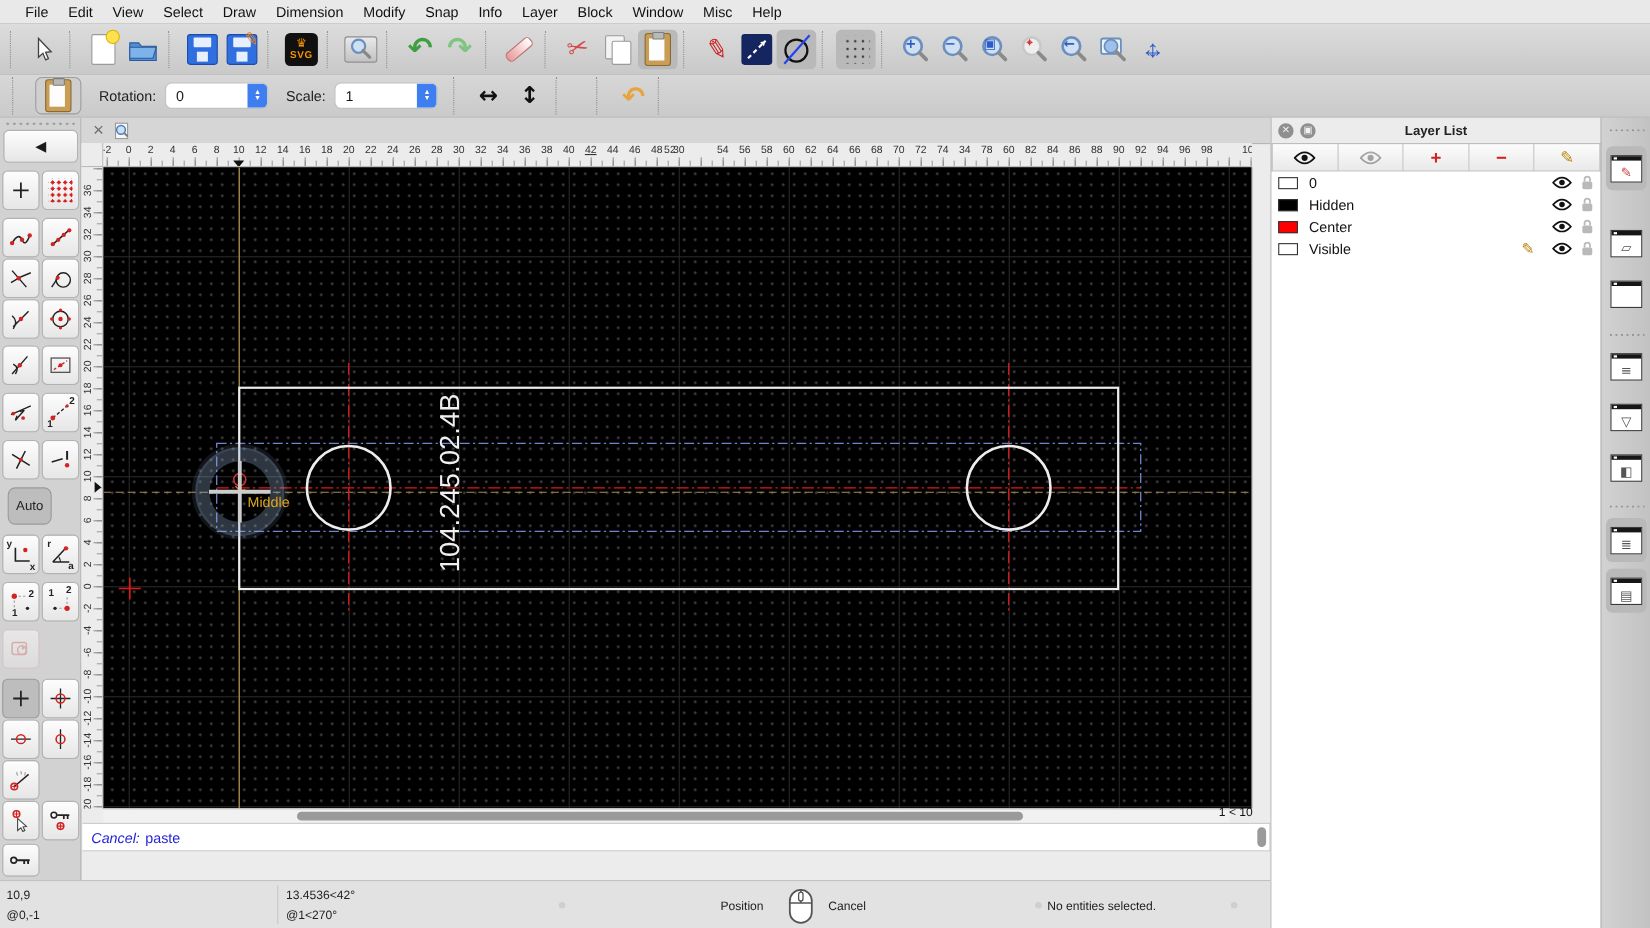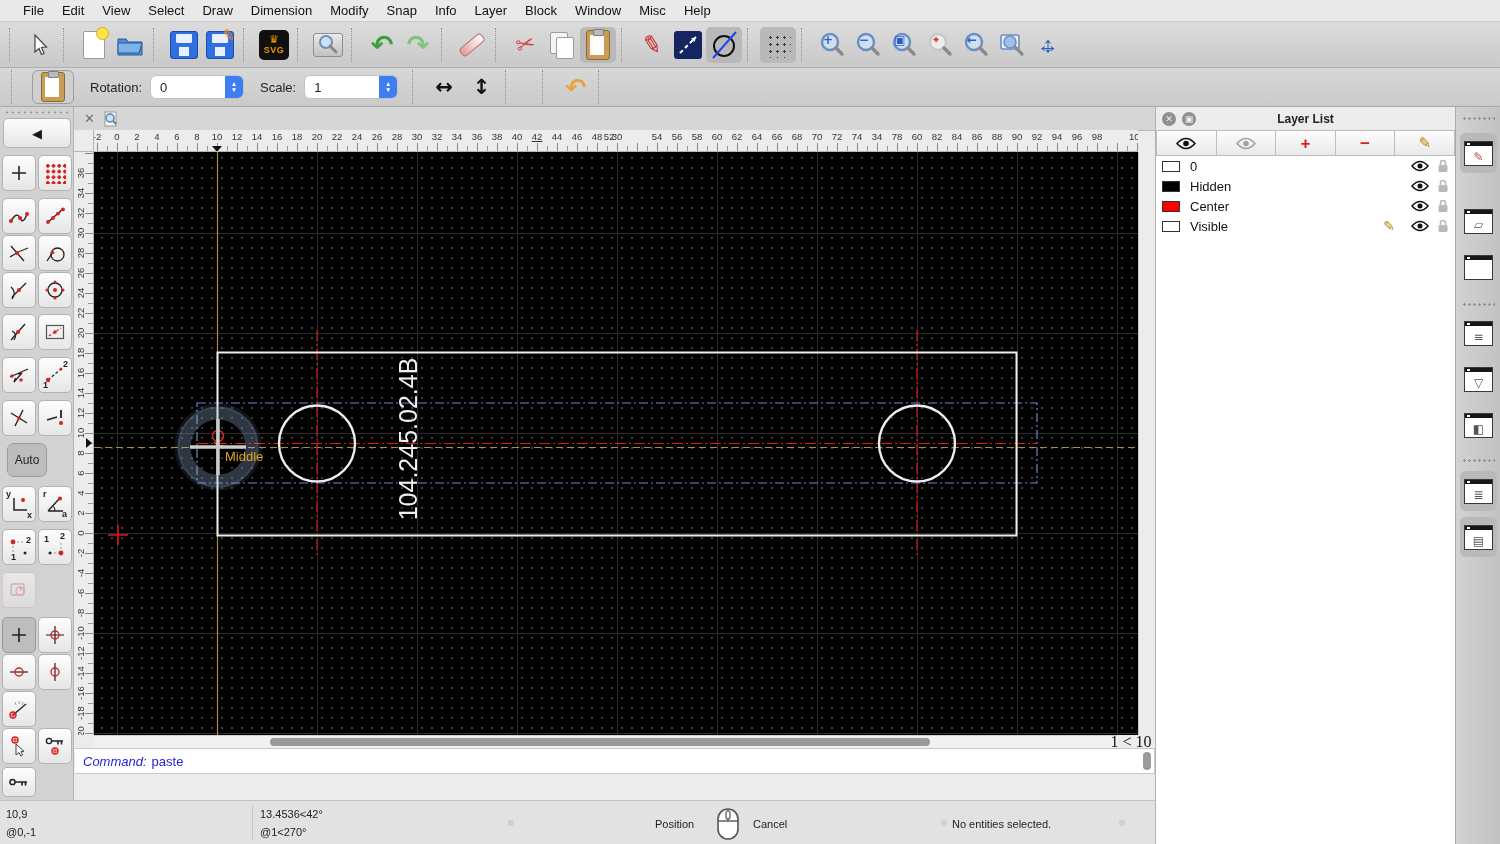"1 < 10" #zoomind { font-family: Liberation Serif, serif -> none; font-size: 16px -> 11px; text-align: center -> left }
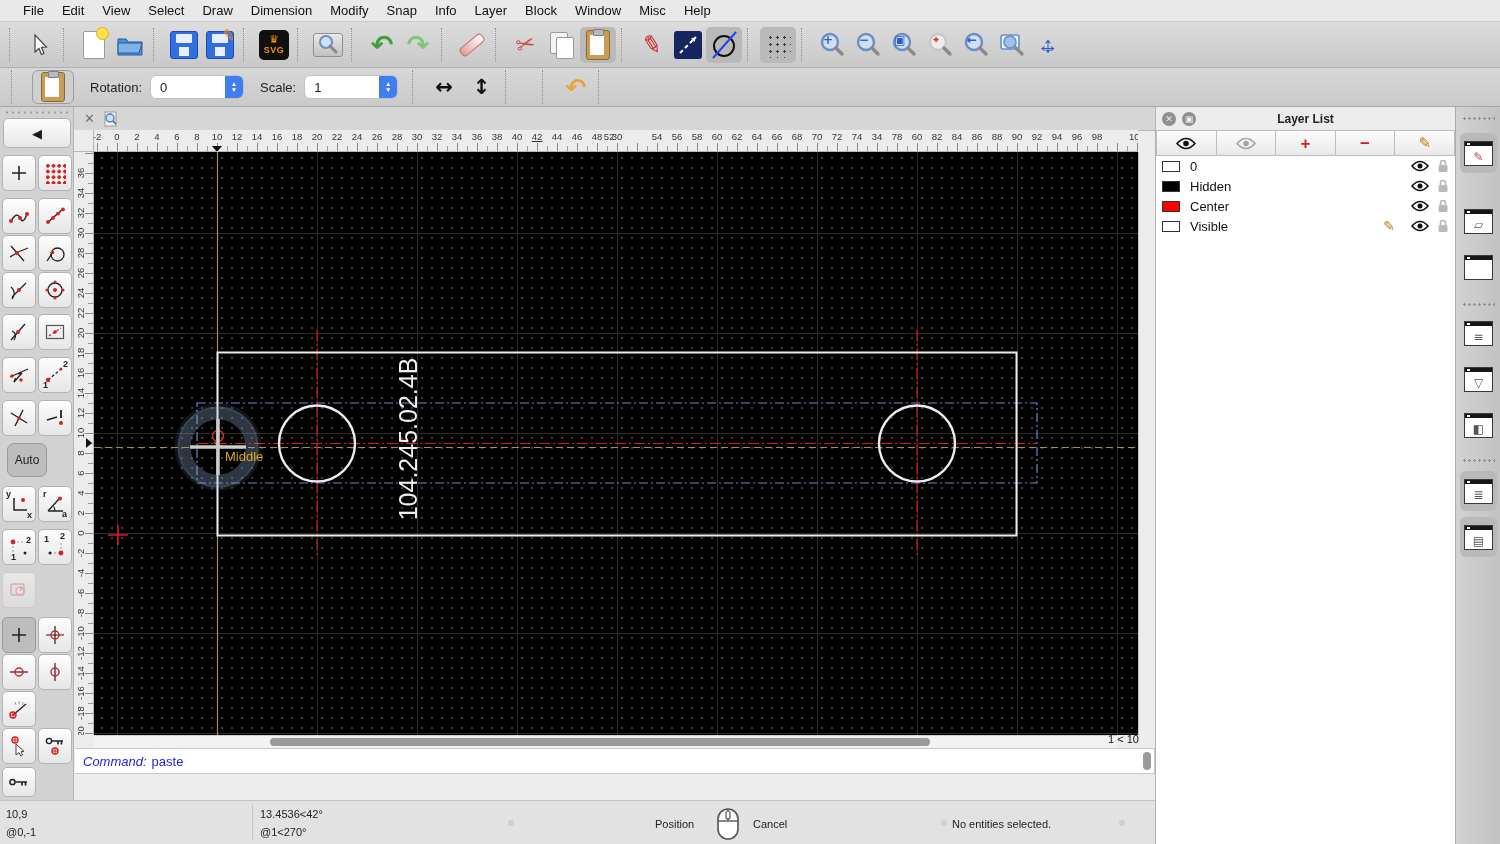"Command:" span.cl { text: Command -> Cancel }
